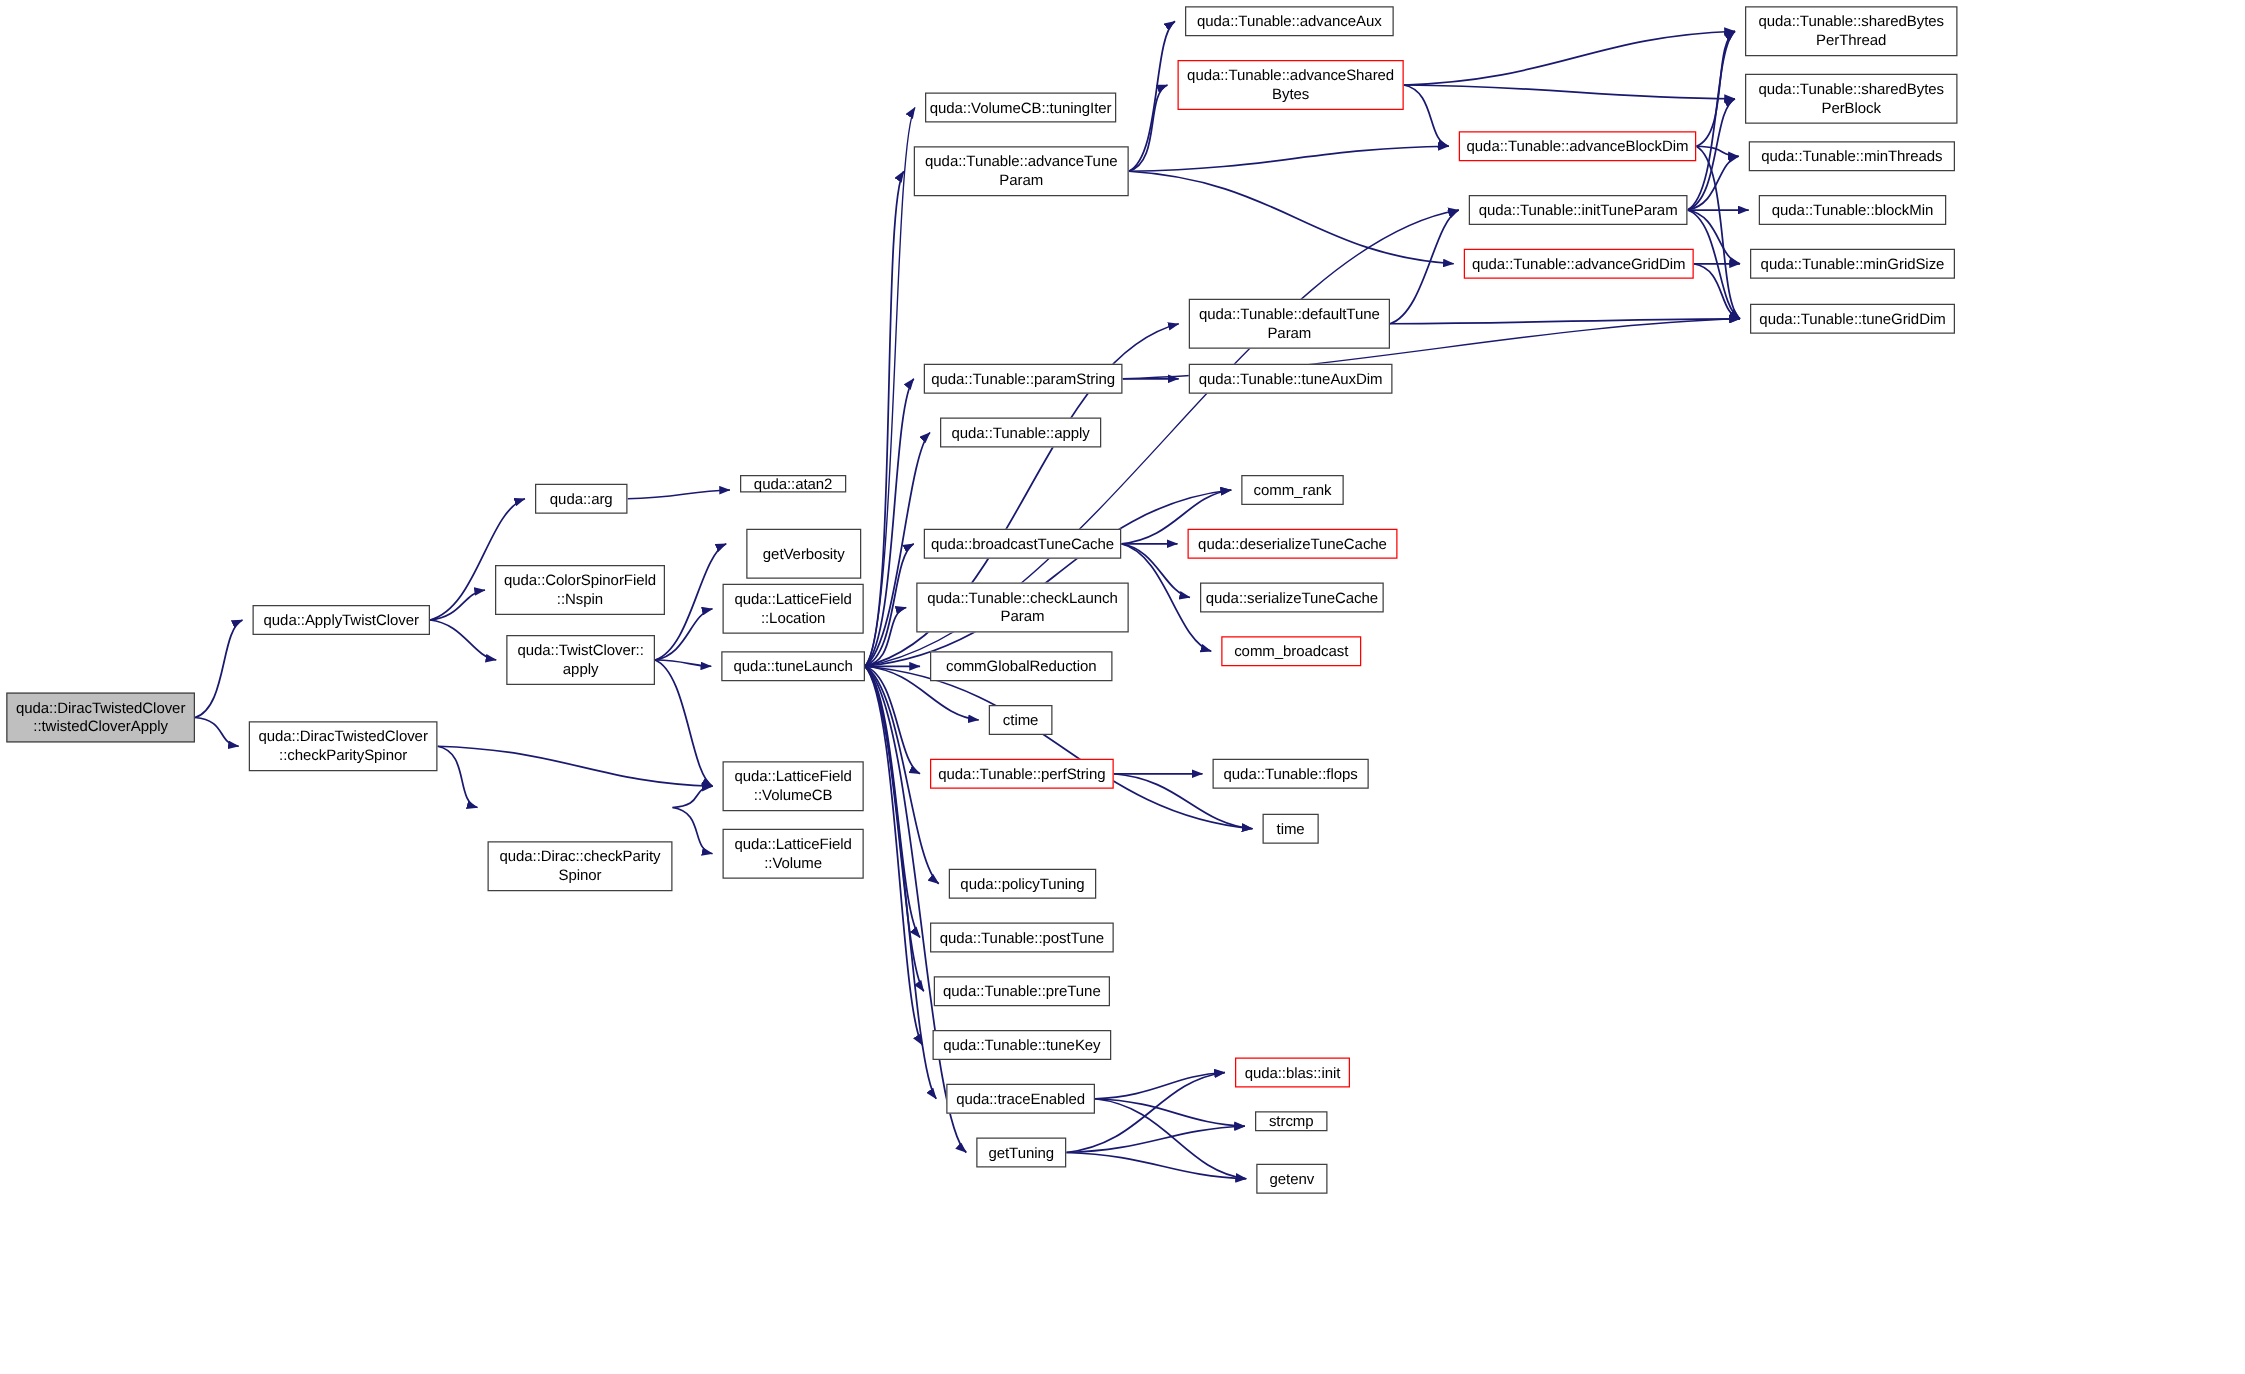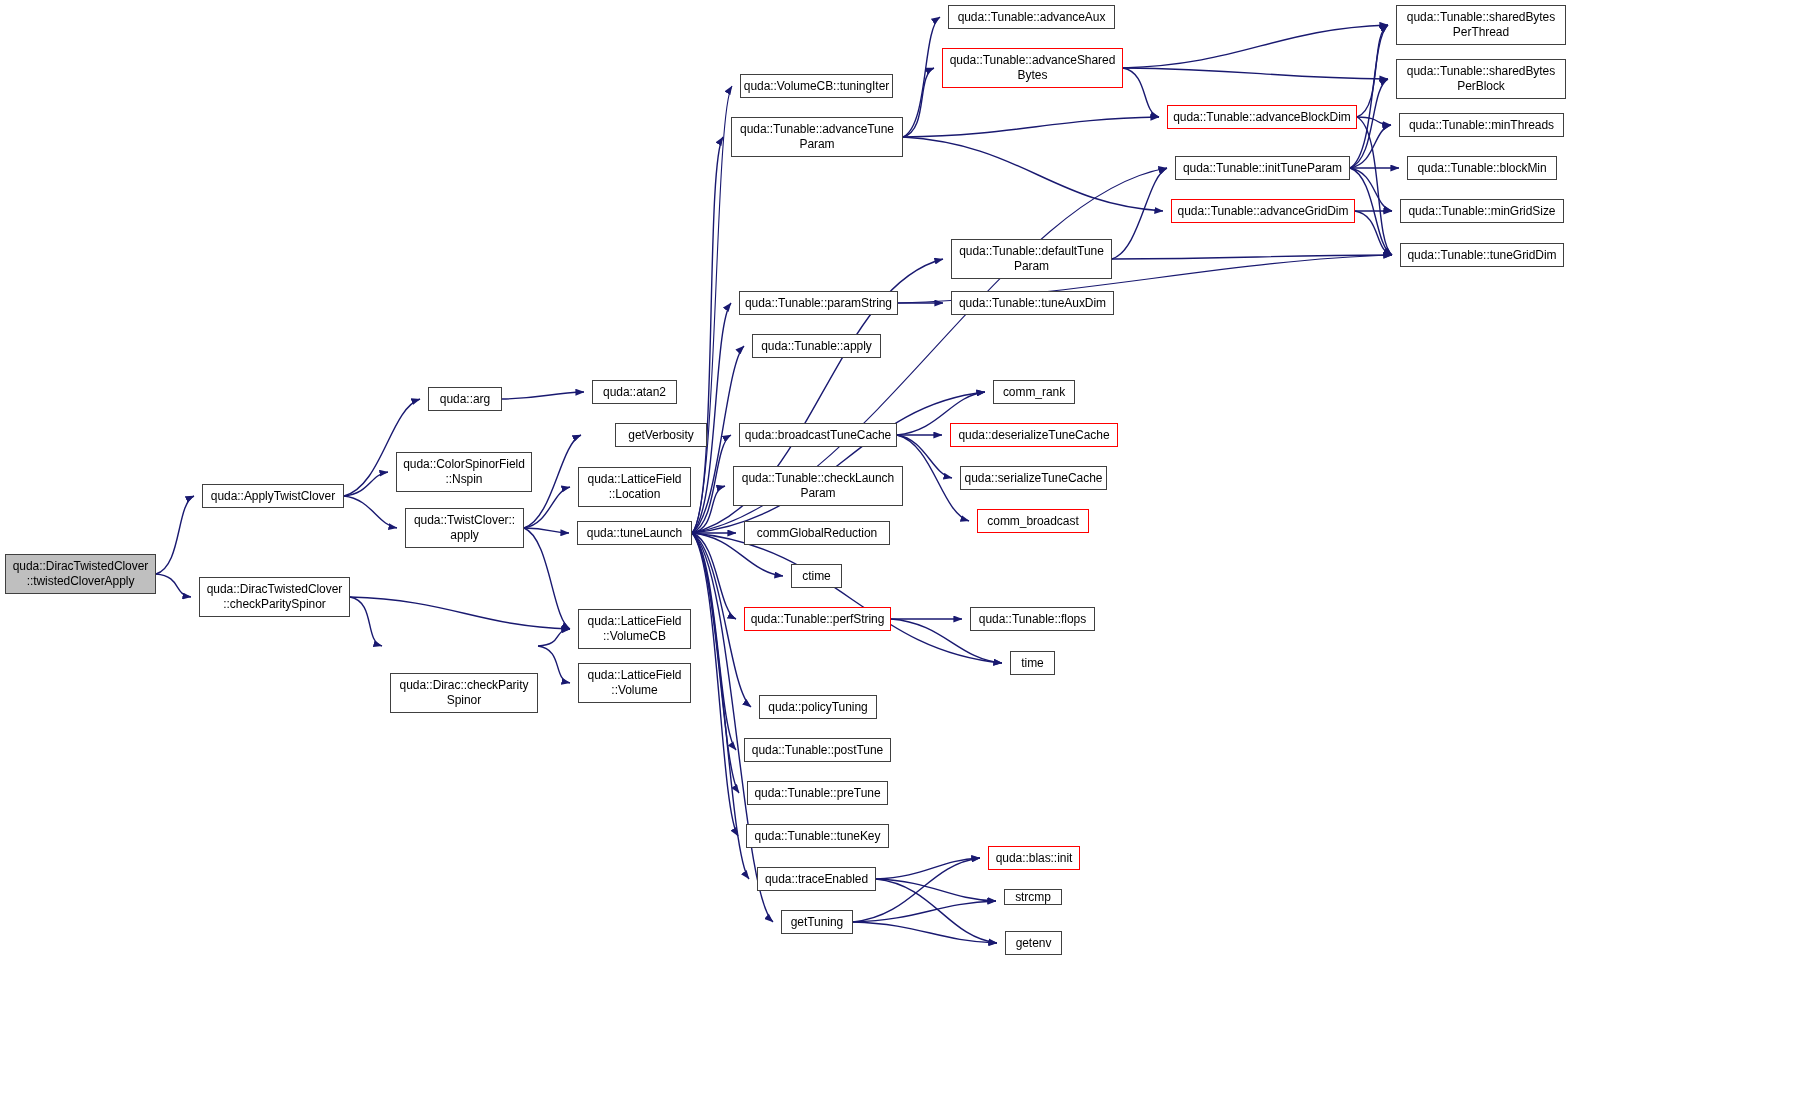"quda::atan2" div.node { height: 24px -> 14px }
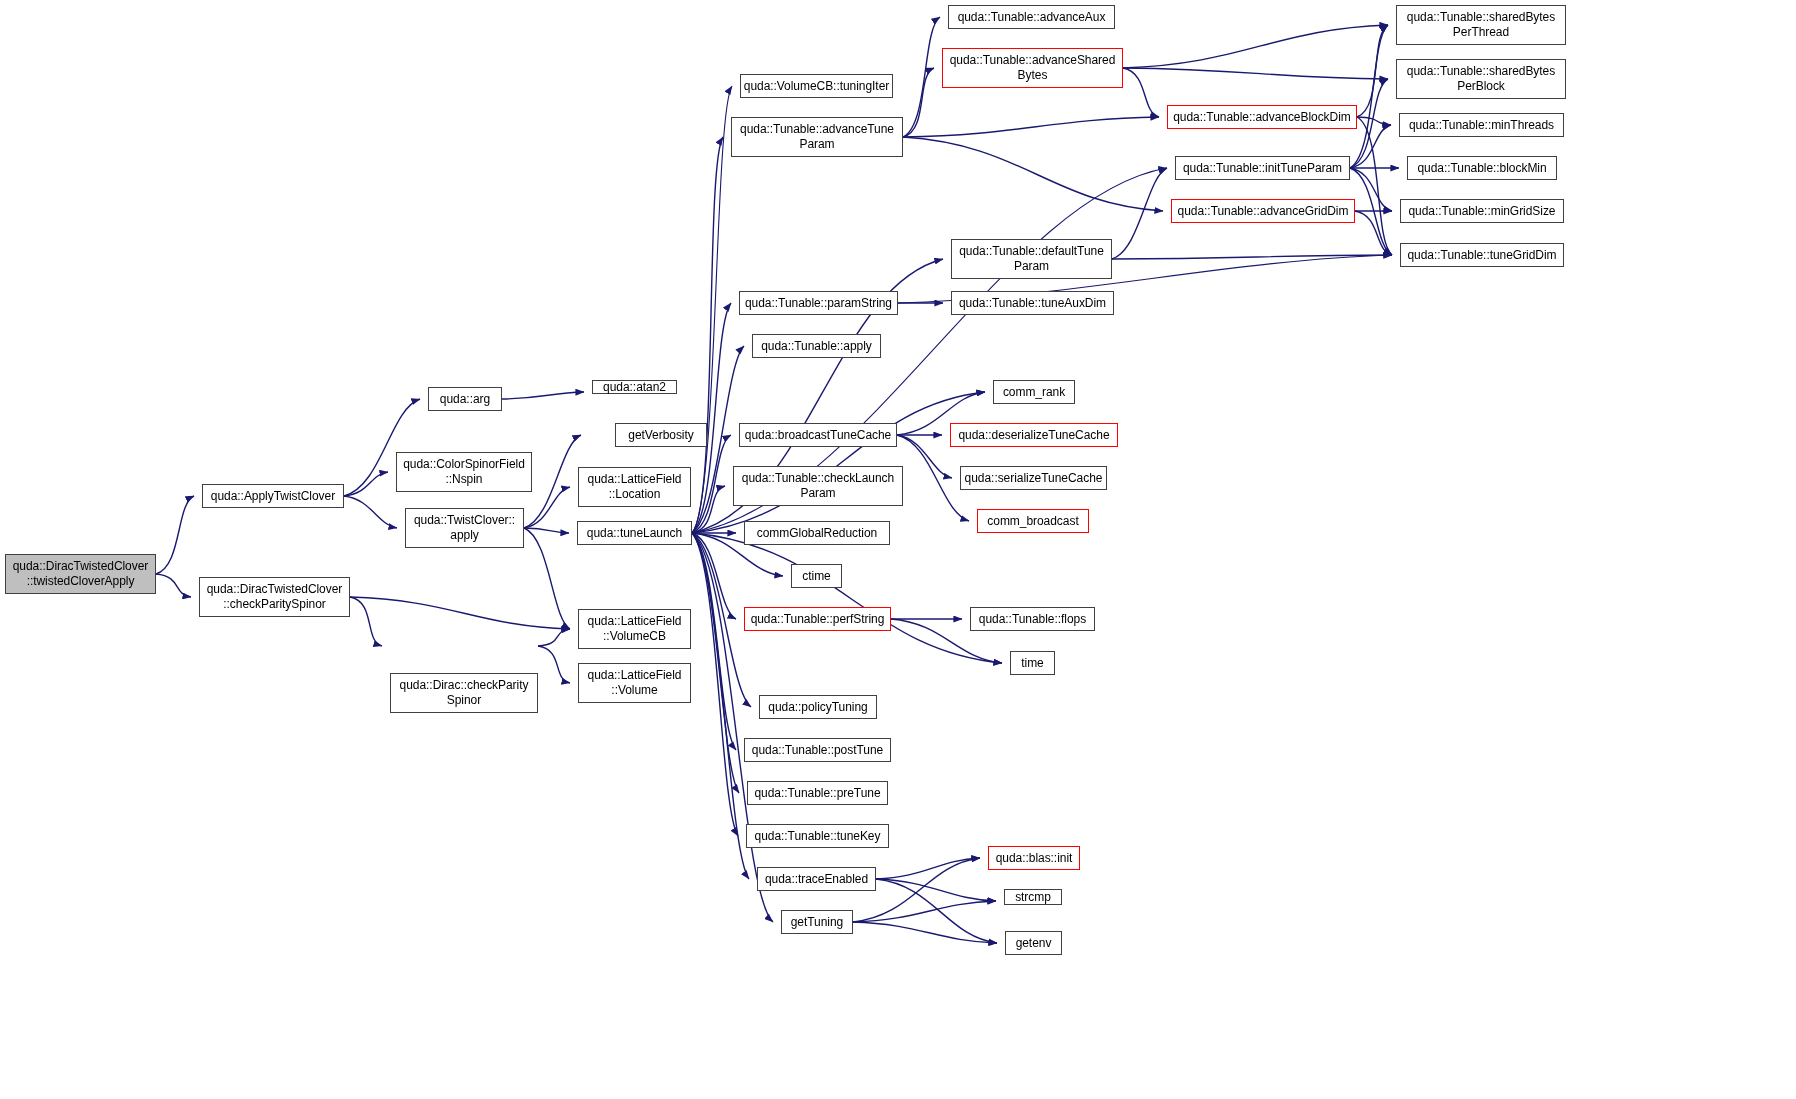"getVerbosity" div.node { height: 24px -> 40px; left: 615px -> 597px }
